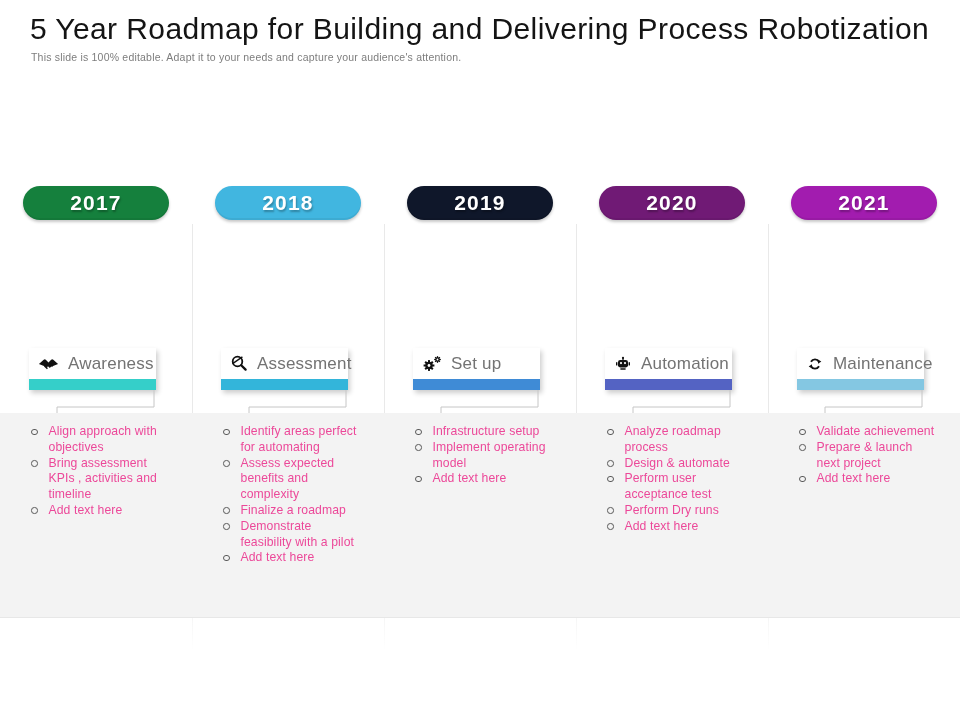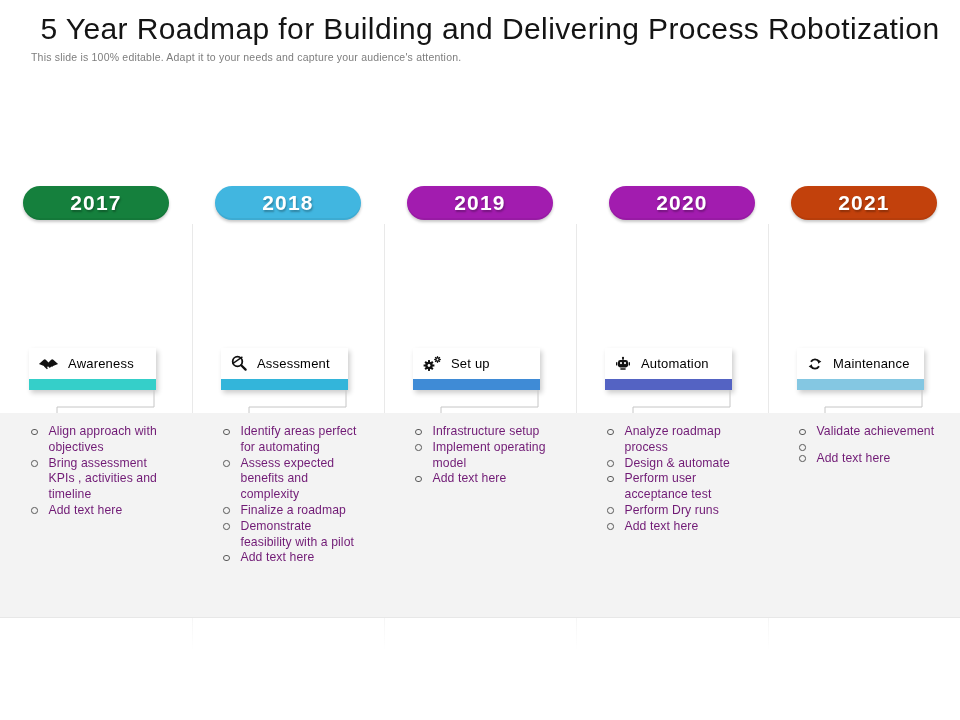"5 Year Roadmap for Building" .title { text-align: center -> none }
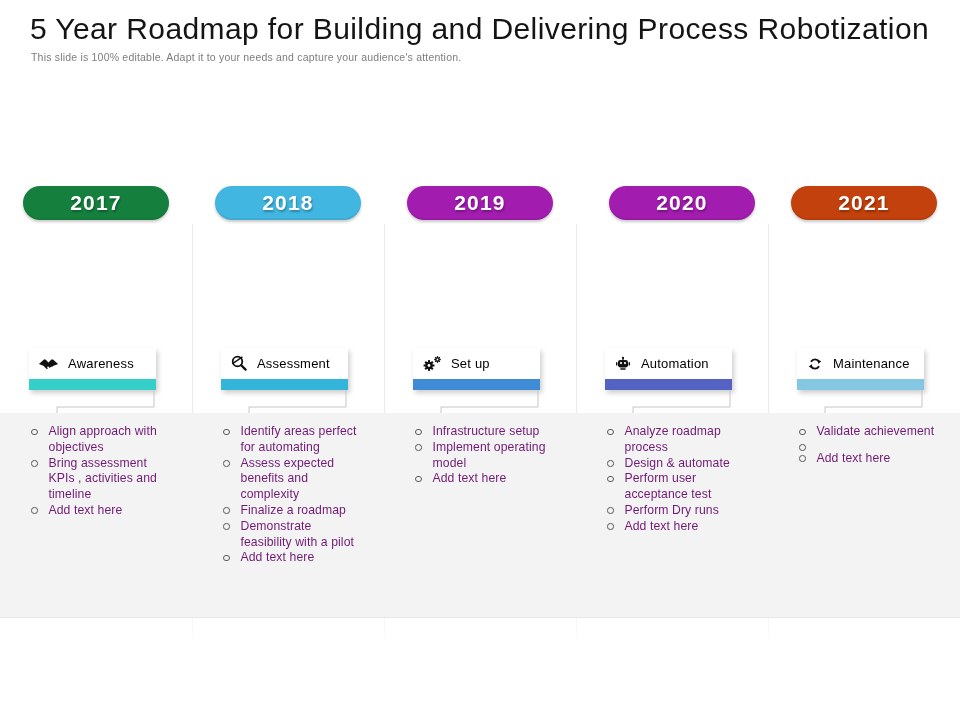"2019" div.pill { background-color: #a21caf -> #0f172a }
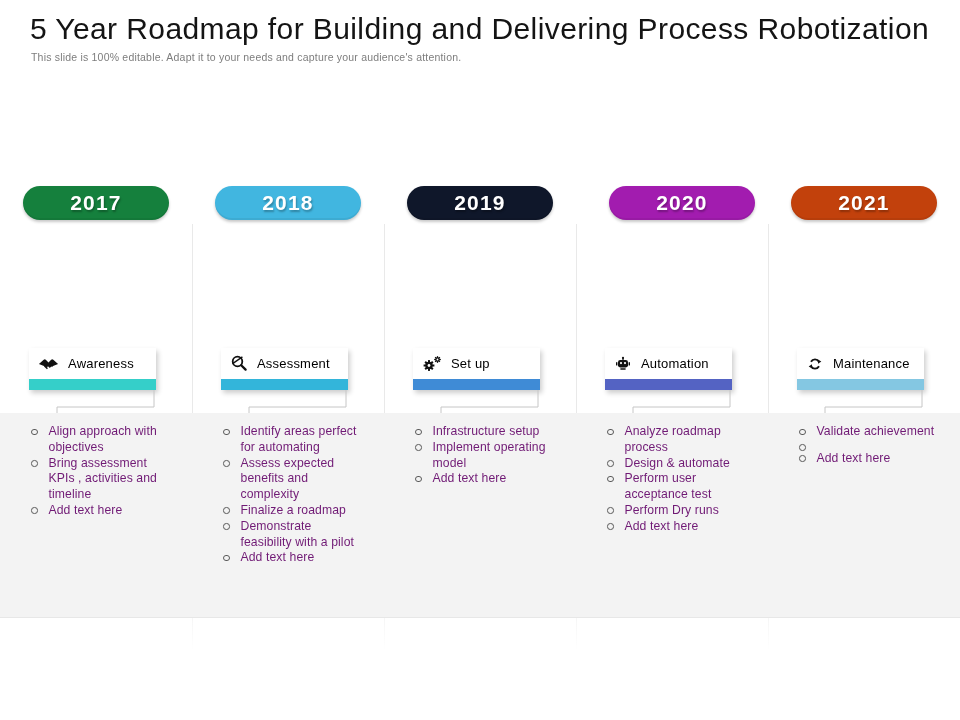"2020" div.pill { background-color: #a21caf -> #701a75; margin-left: 10px -> none }
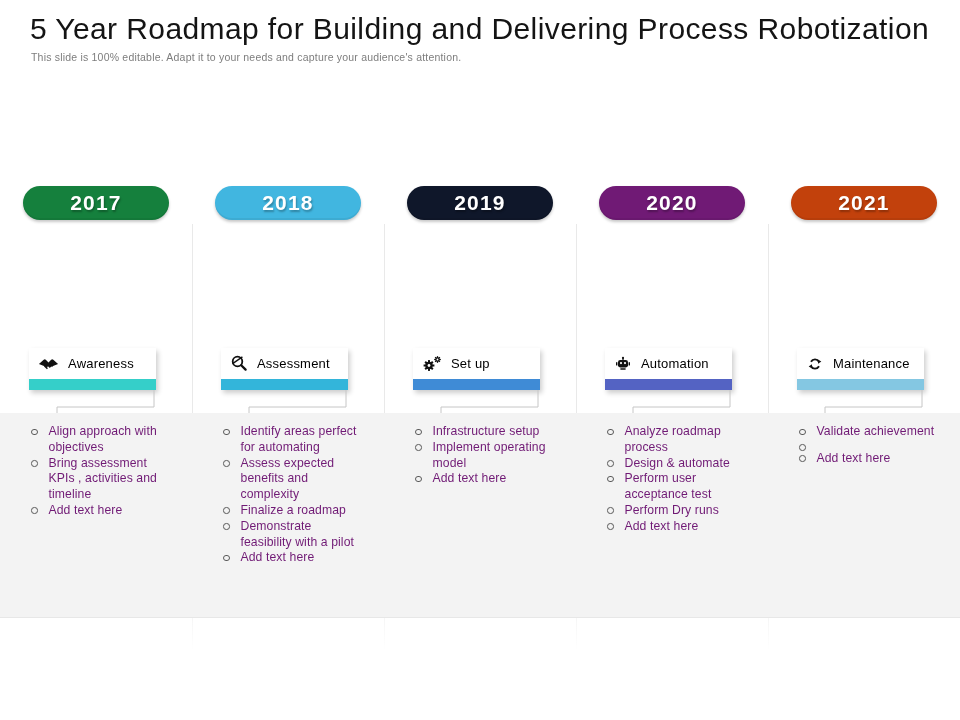"2021" div.pill { background-color: #c2410c -> #a21caf }
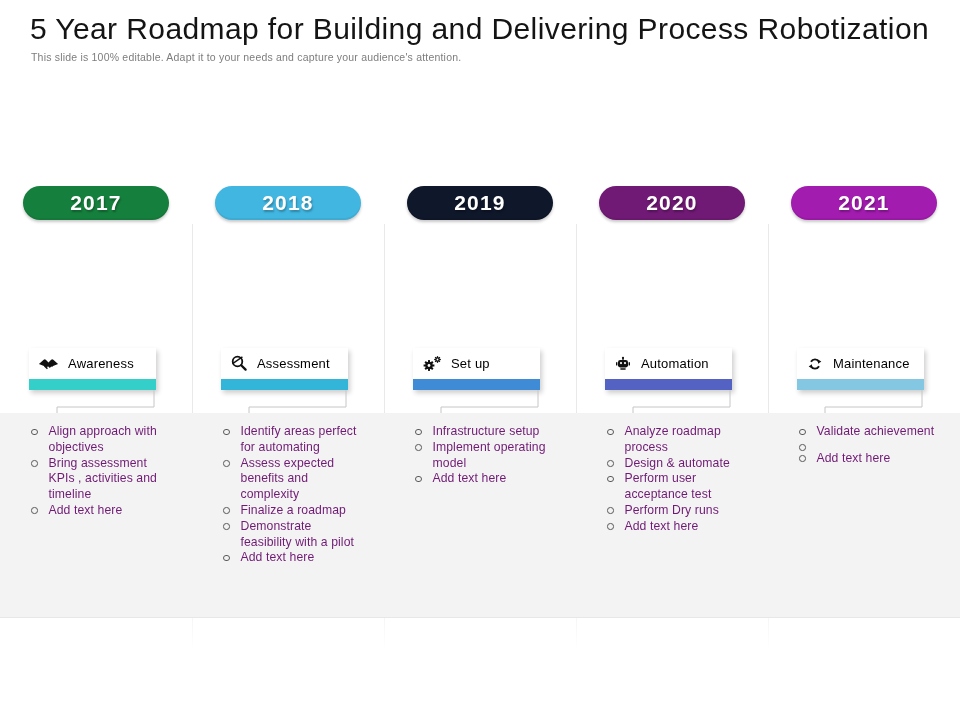"Awareness" .phase-label { color: #000000 -> #737373; font-size: 13px -> 17px }
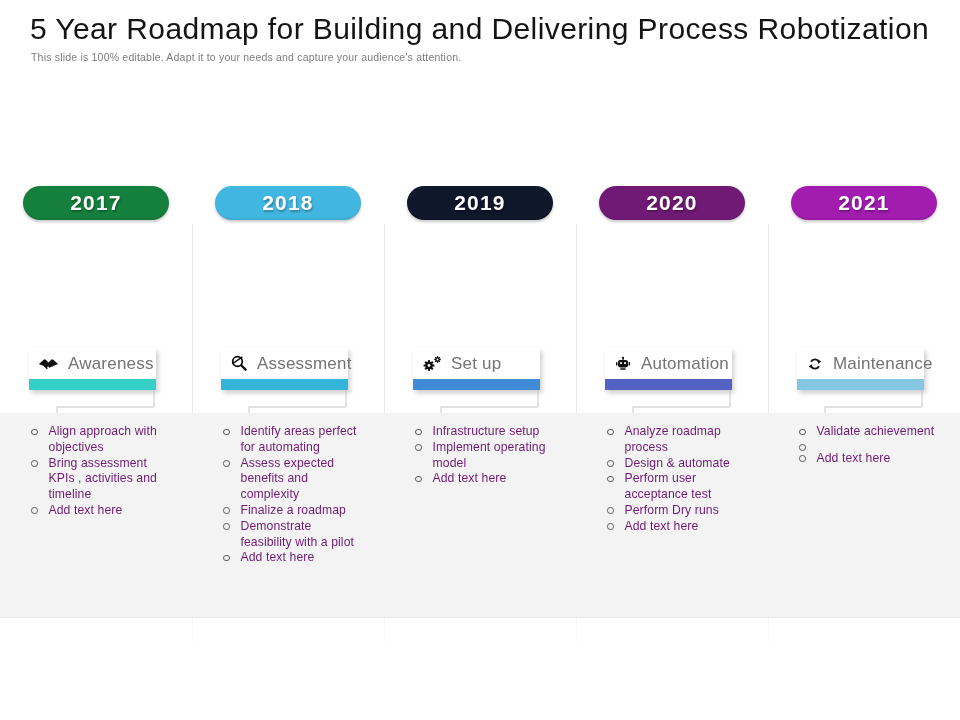"Align approach with objectives" .bullets li { color: #701a75 -> #ec4899 }
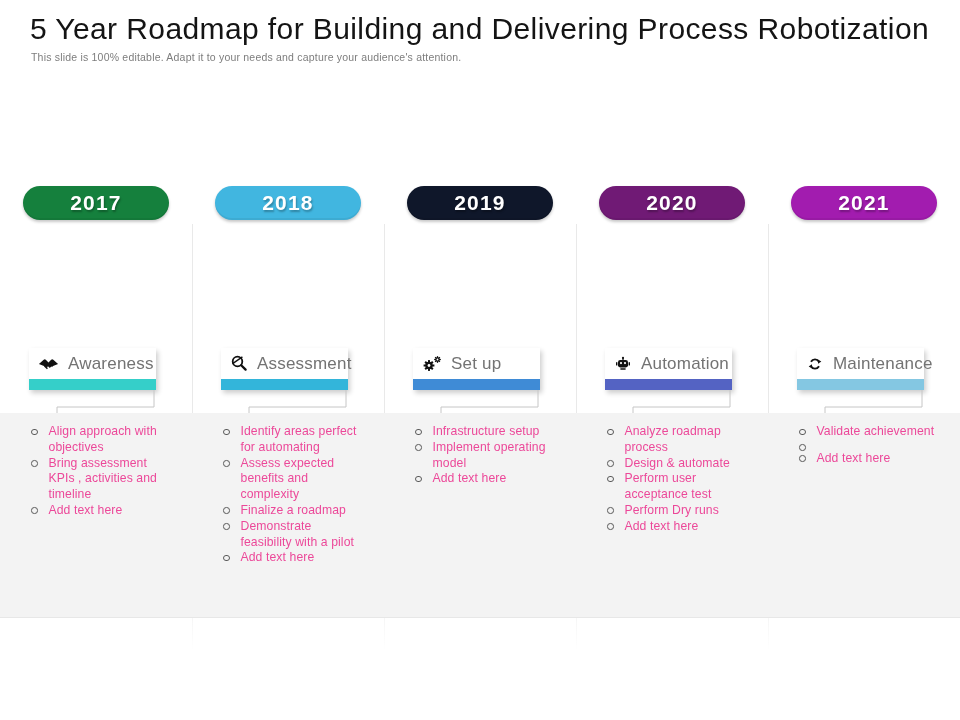"Prepare & launch next project" span.bullet-text { html: none -> <span>Prepare &amp; launch next project</span> }
